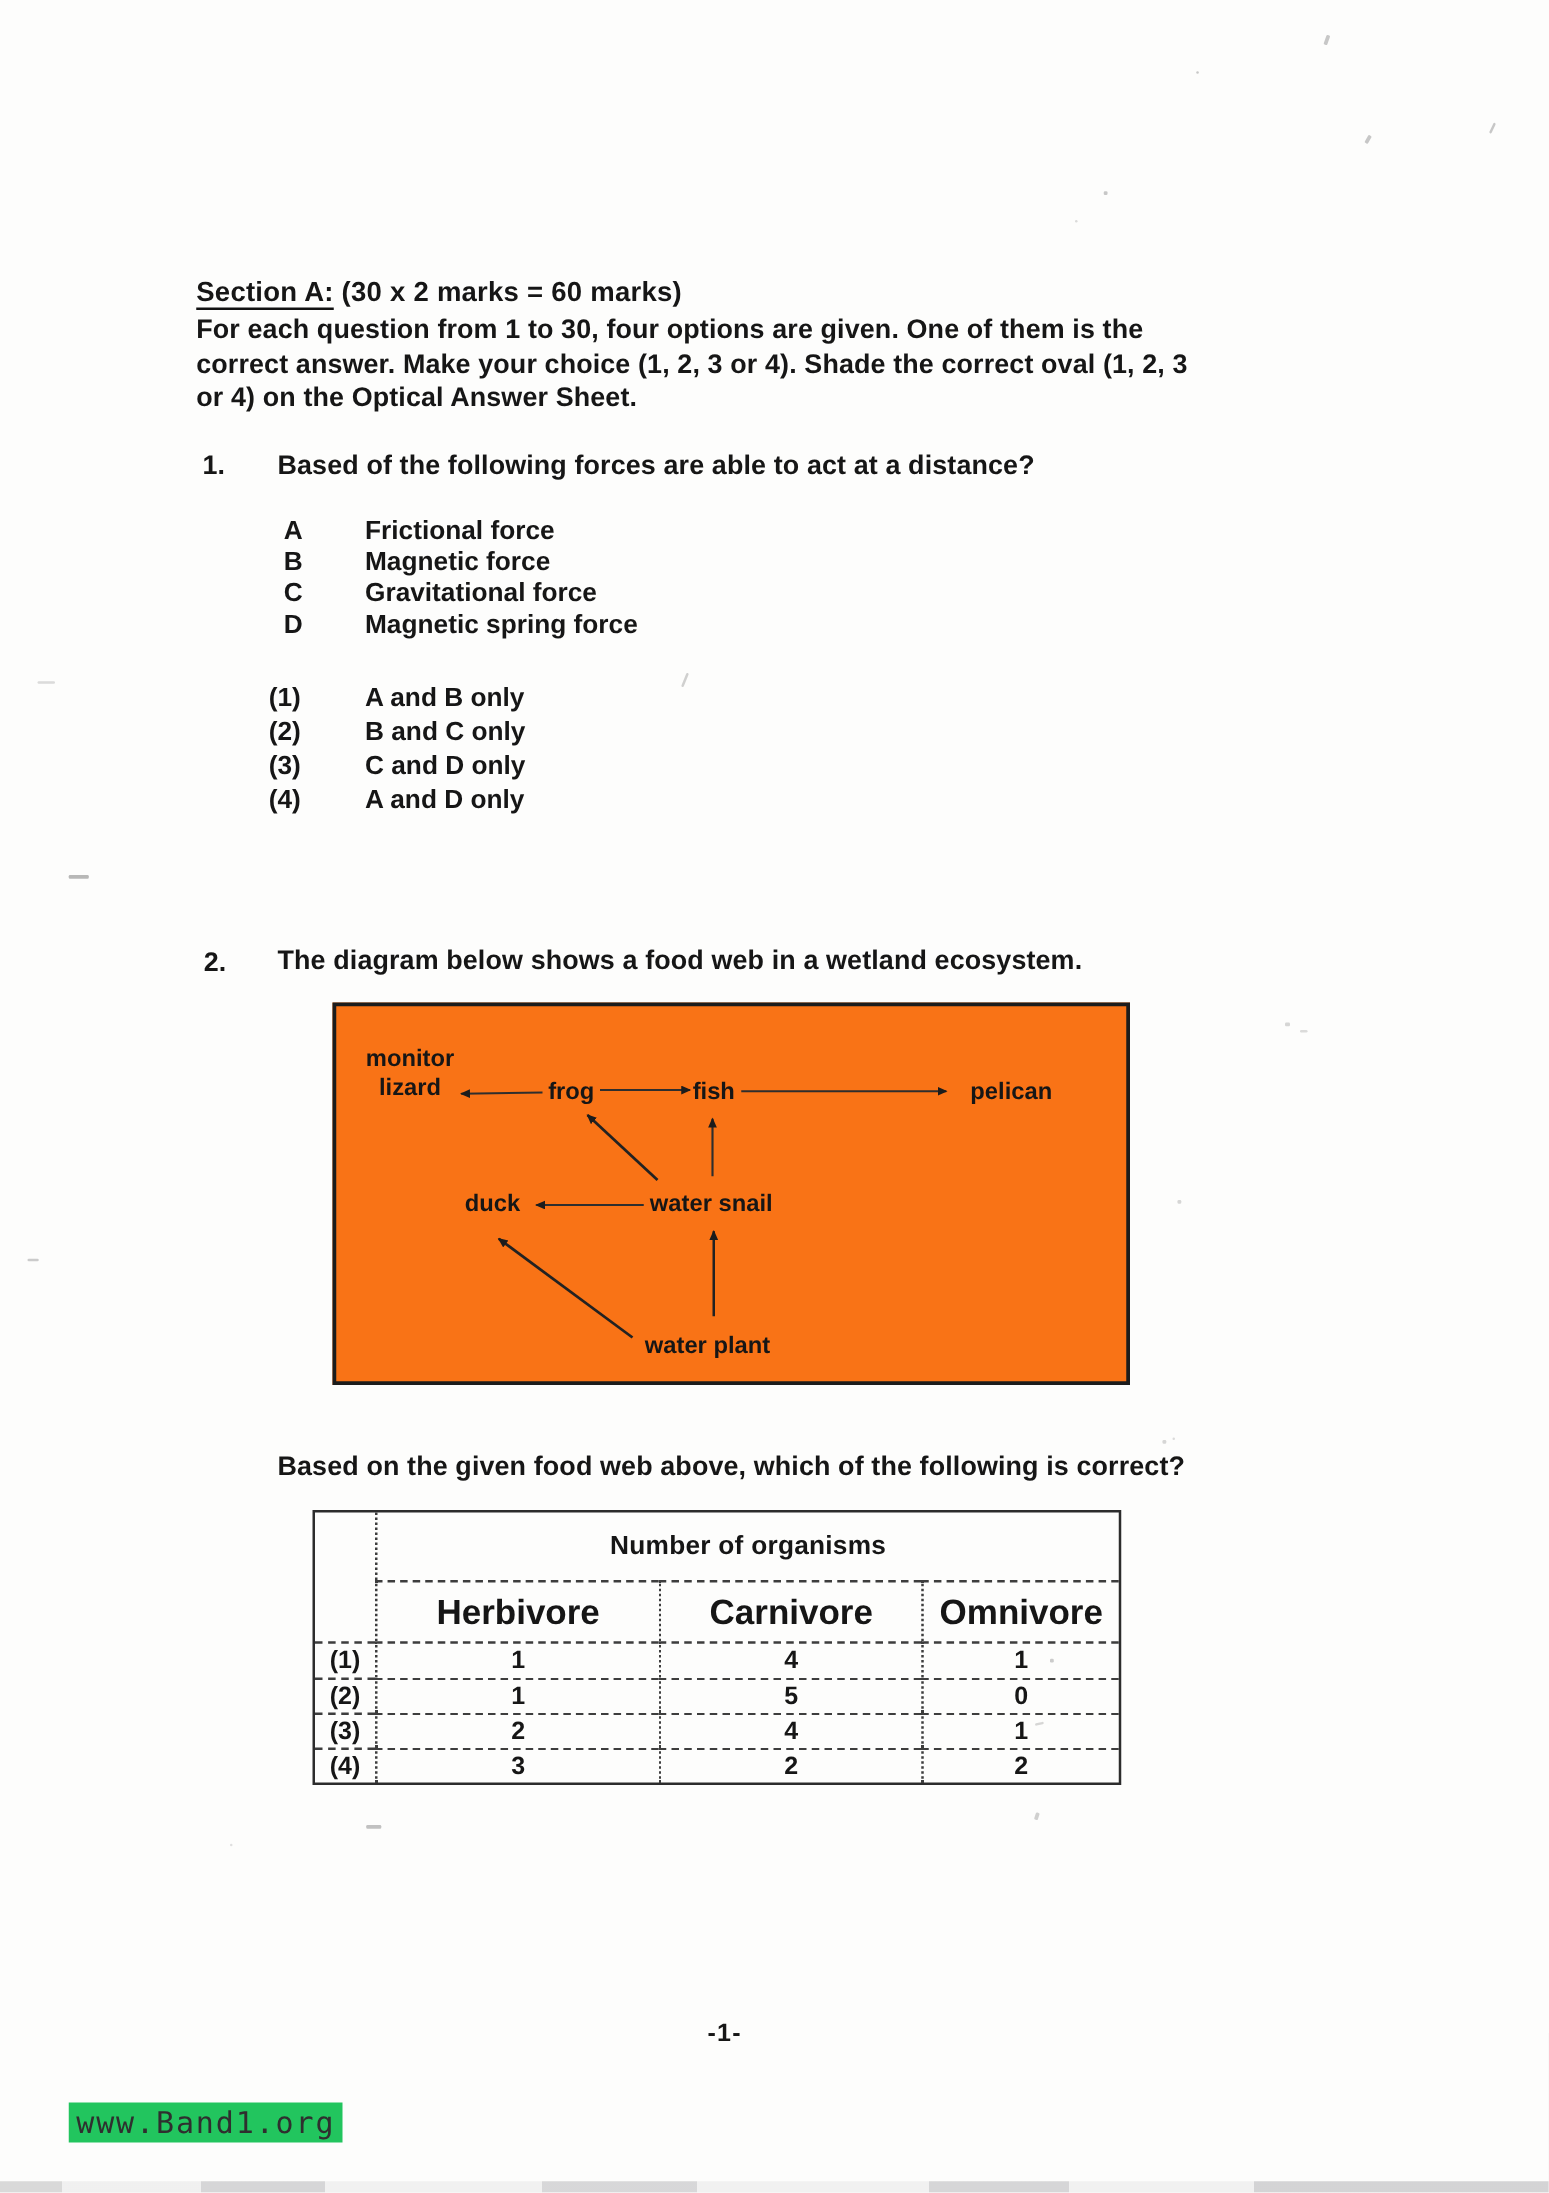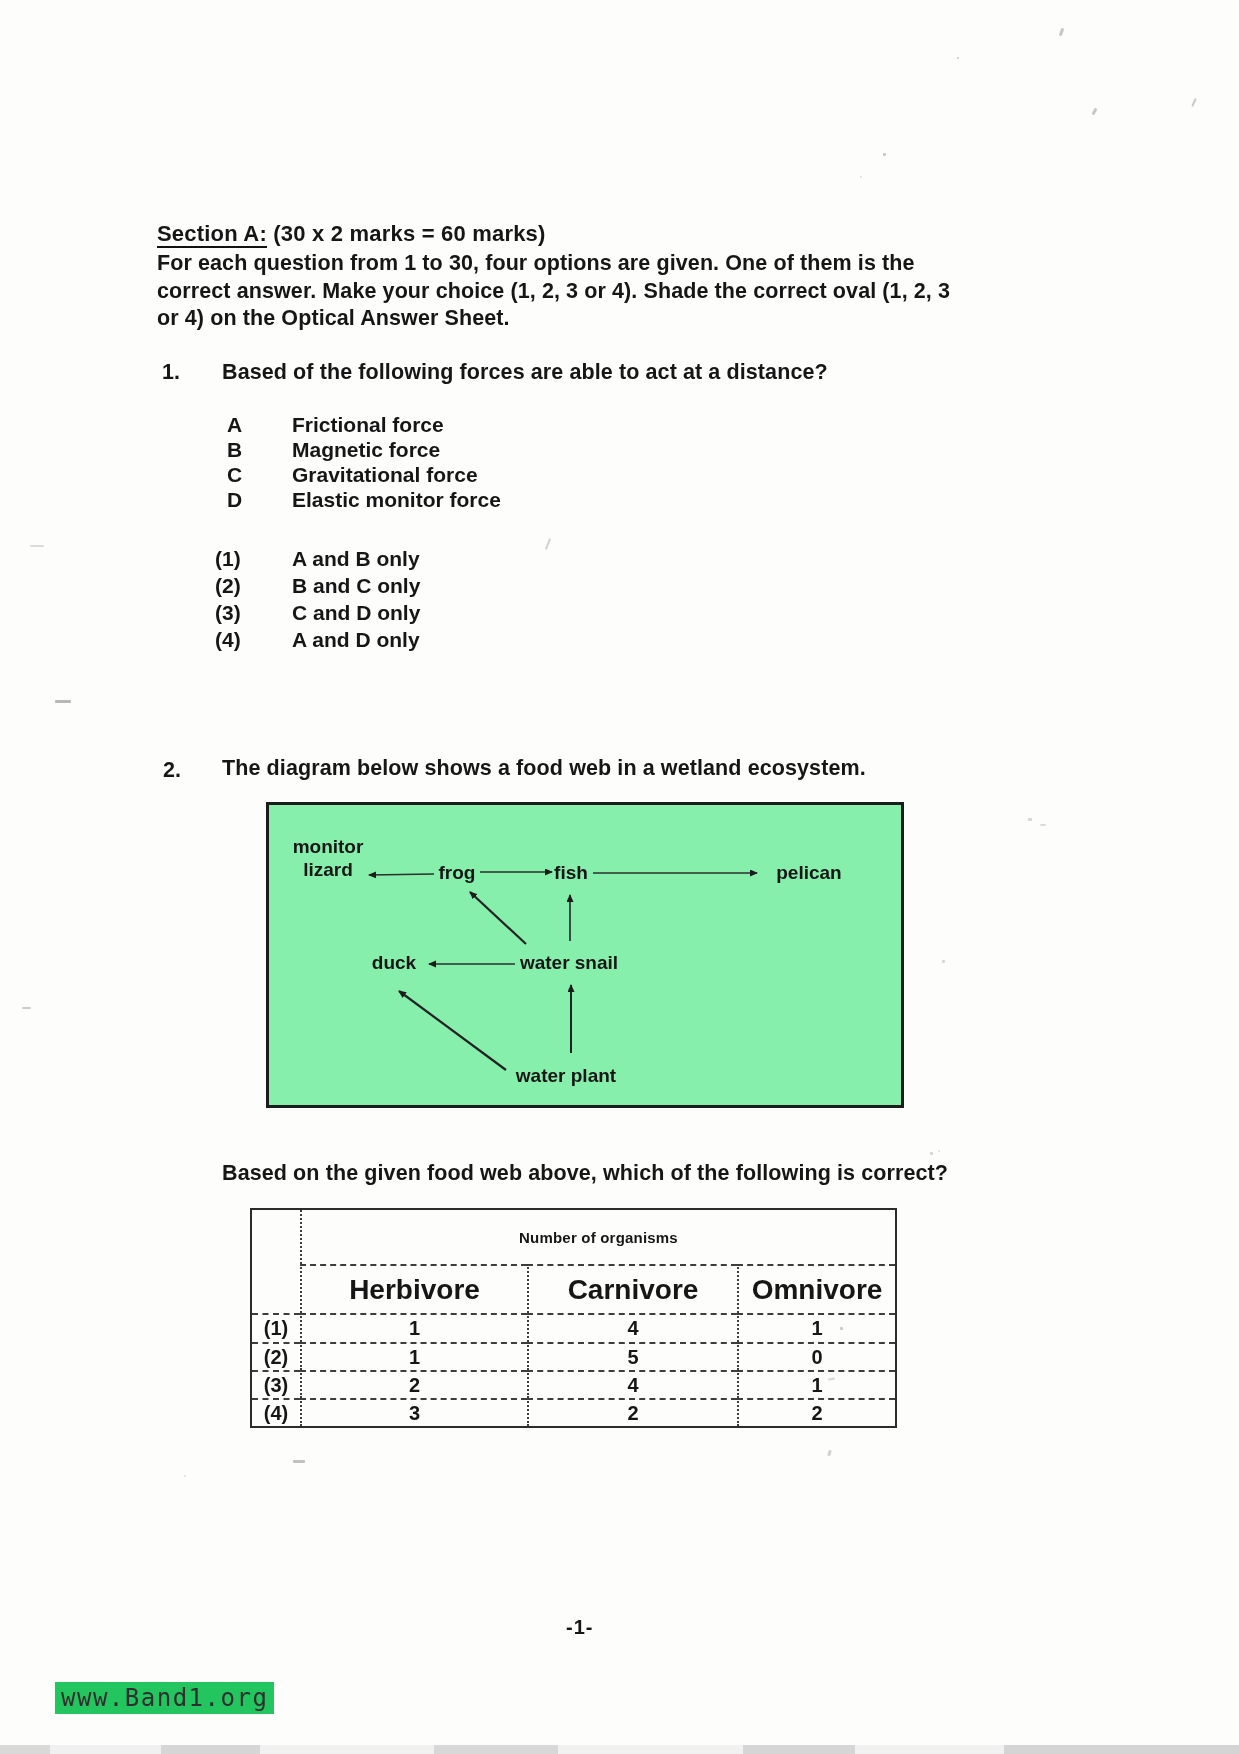"Elastic monitor force" span.col-label { text: Elastic monitor -> Magnetic spring }
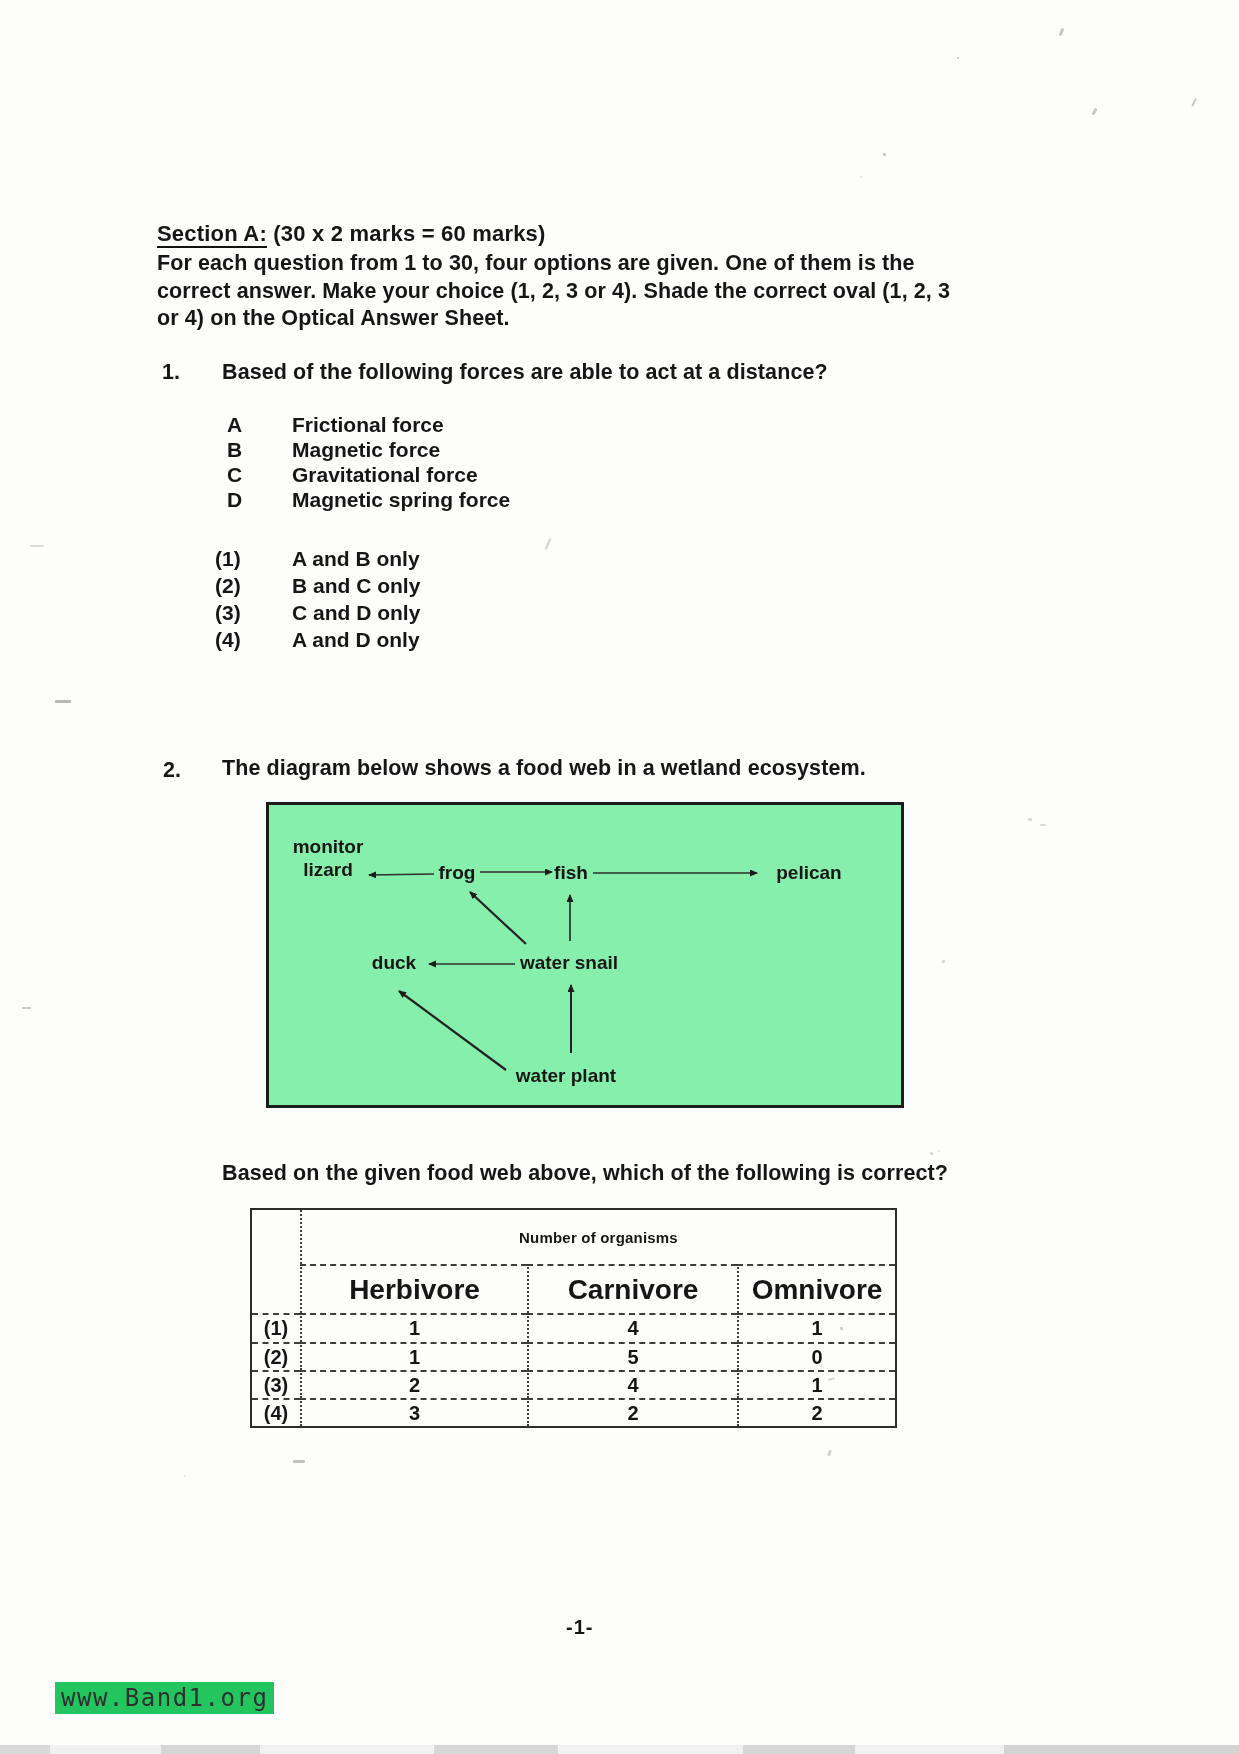"monitor" .diagram-box { background: #86efac -> #f97316 }
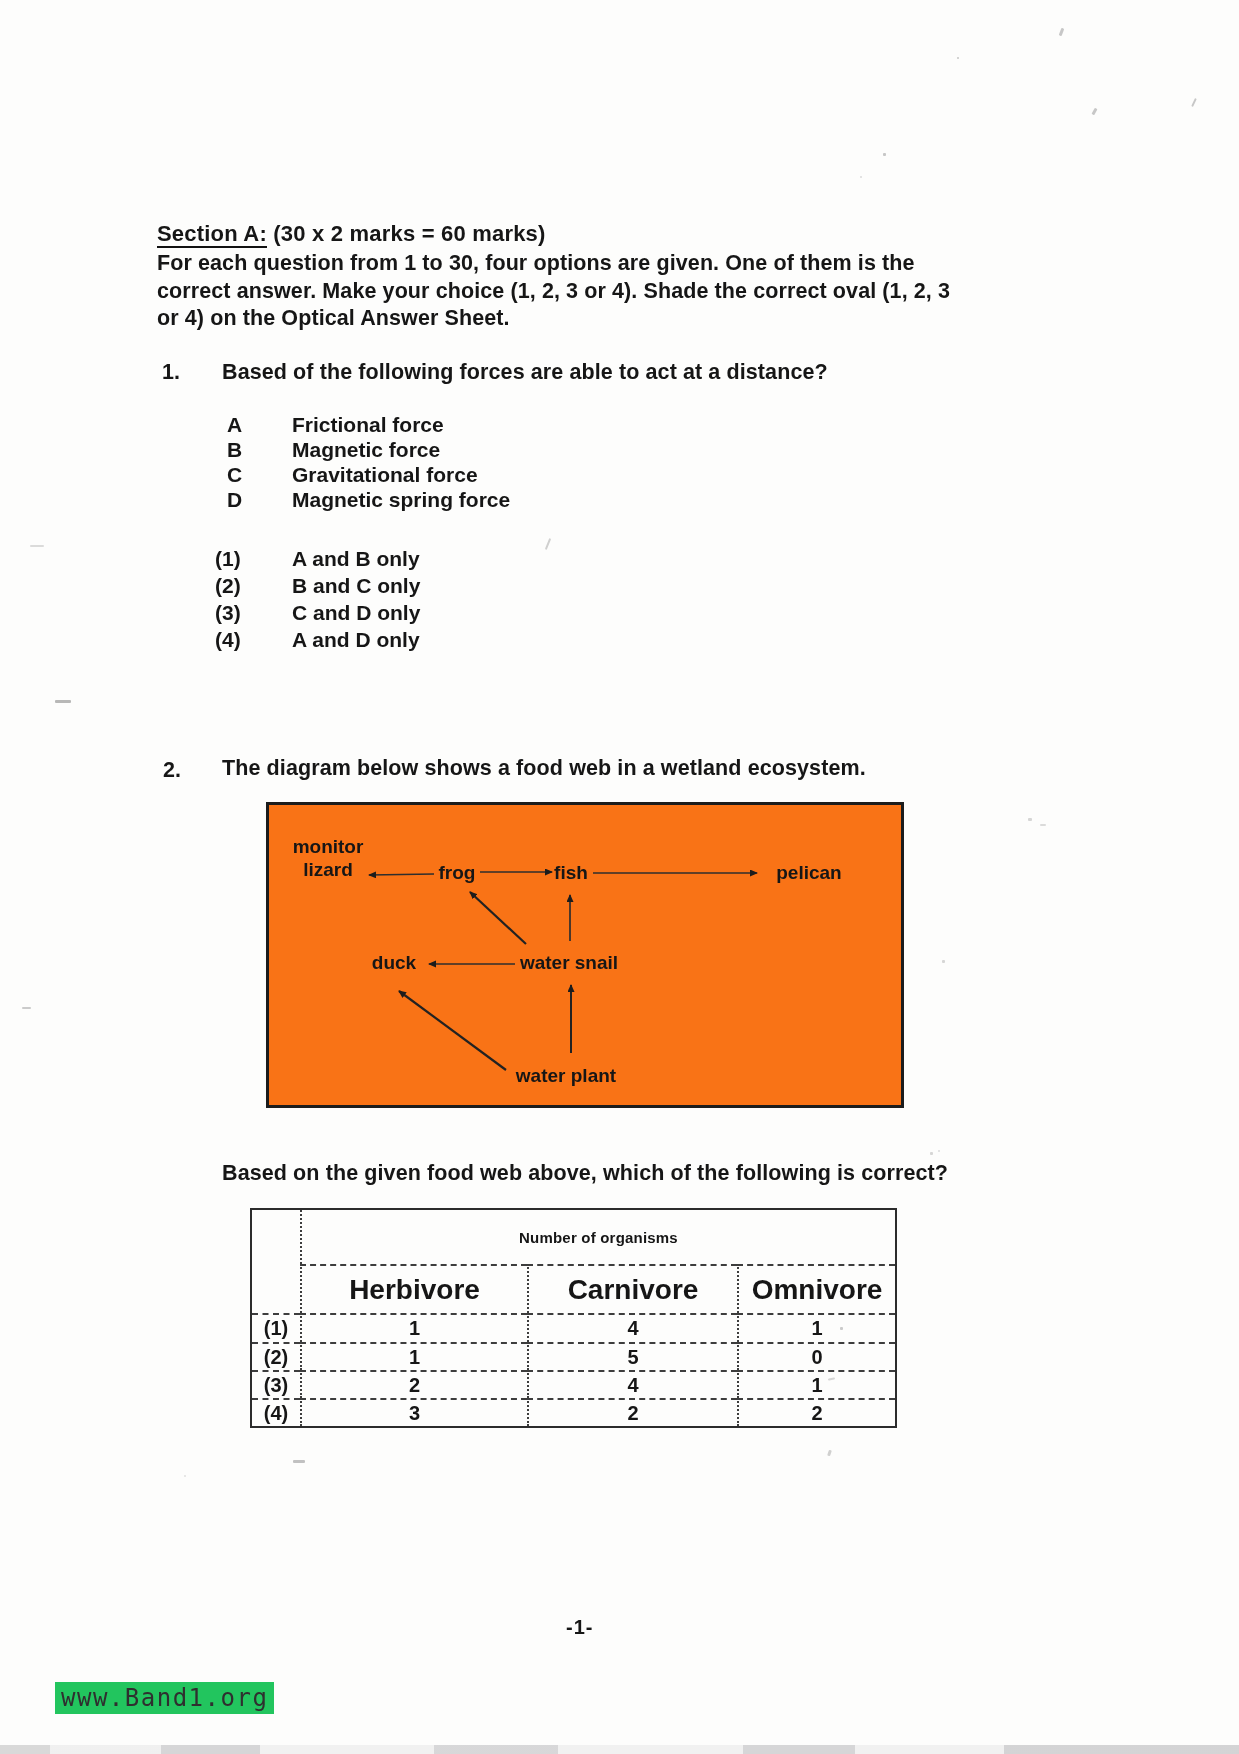"Number of organisms" .group-hdr { font-size: 15px -> 21px }
